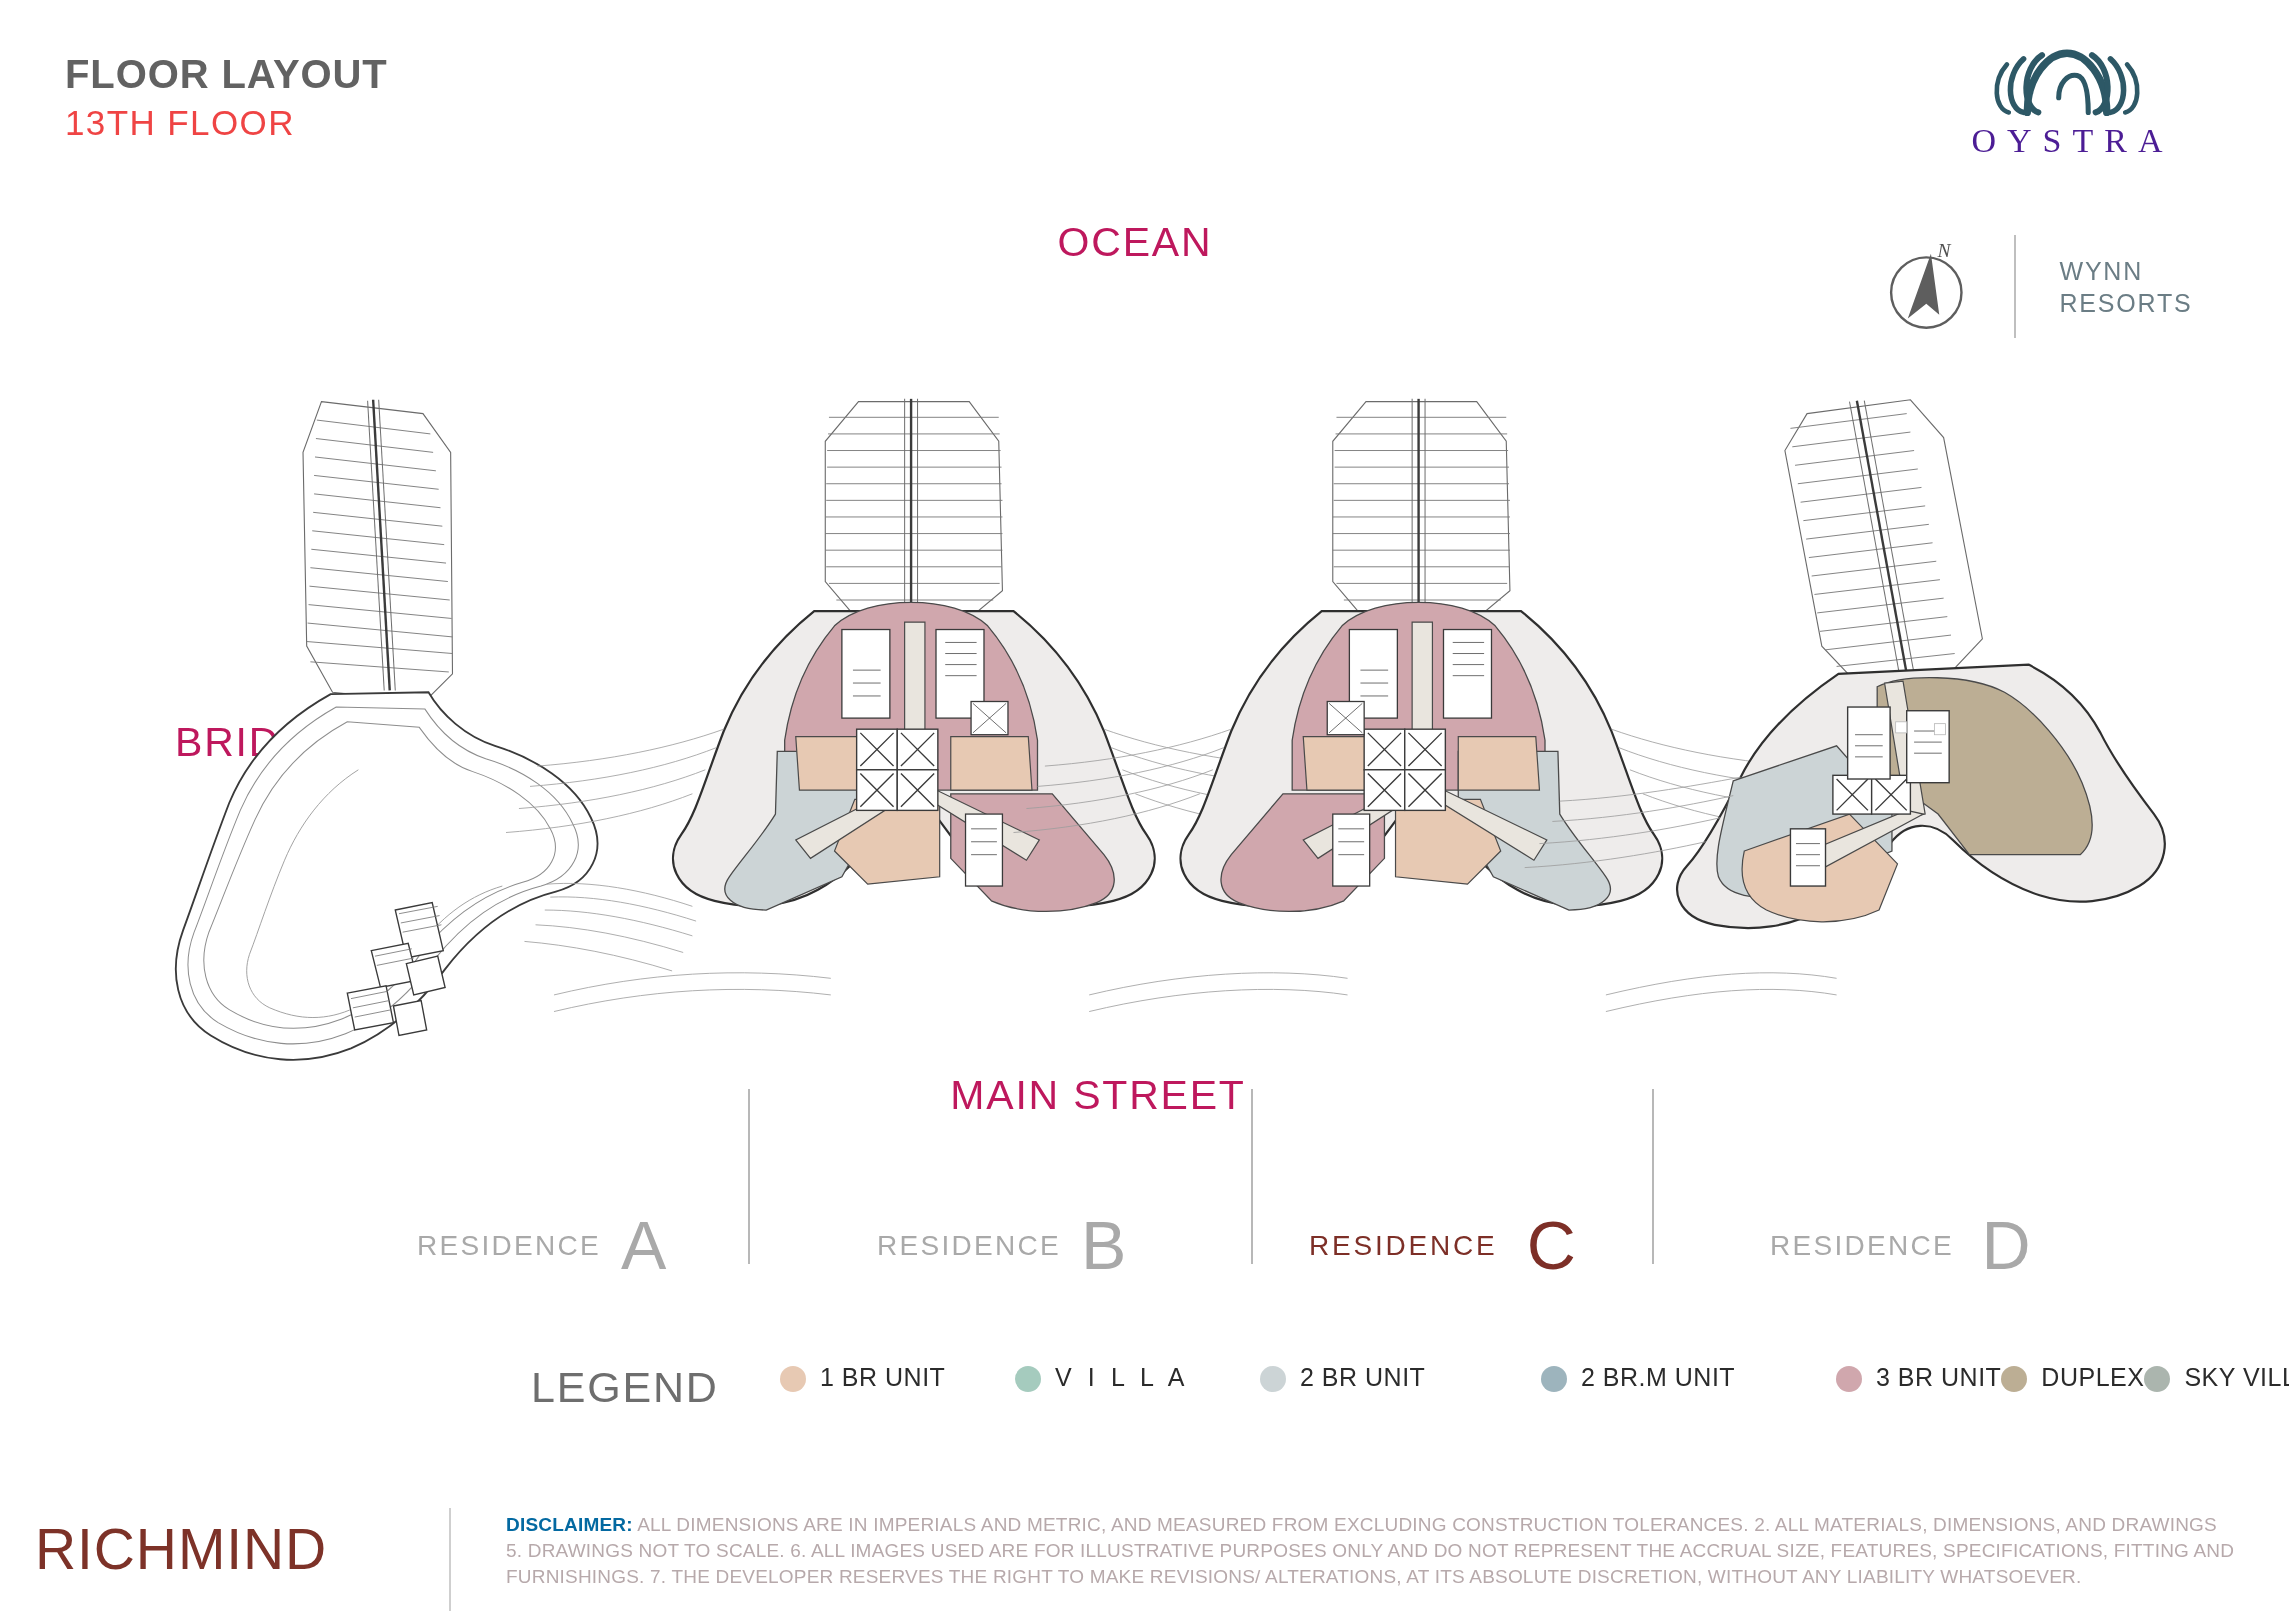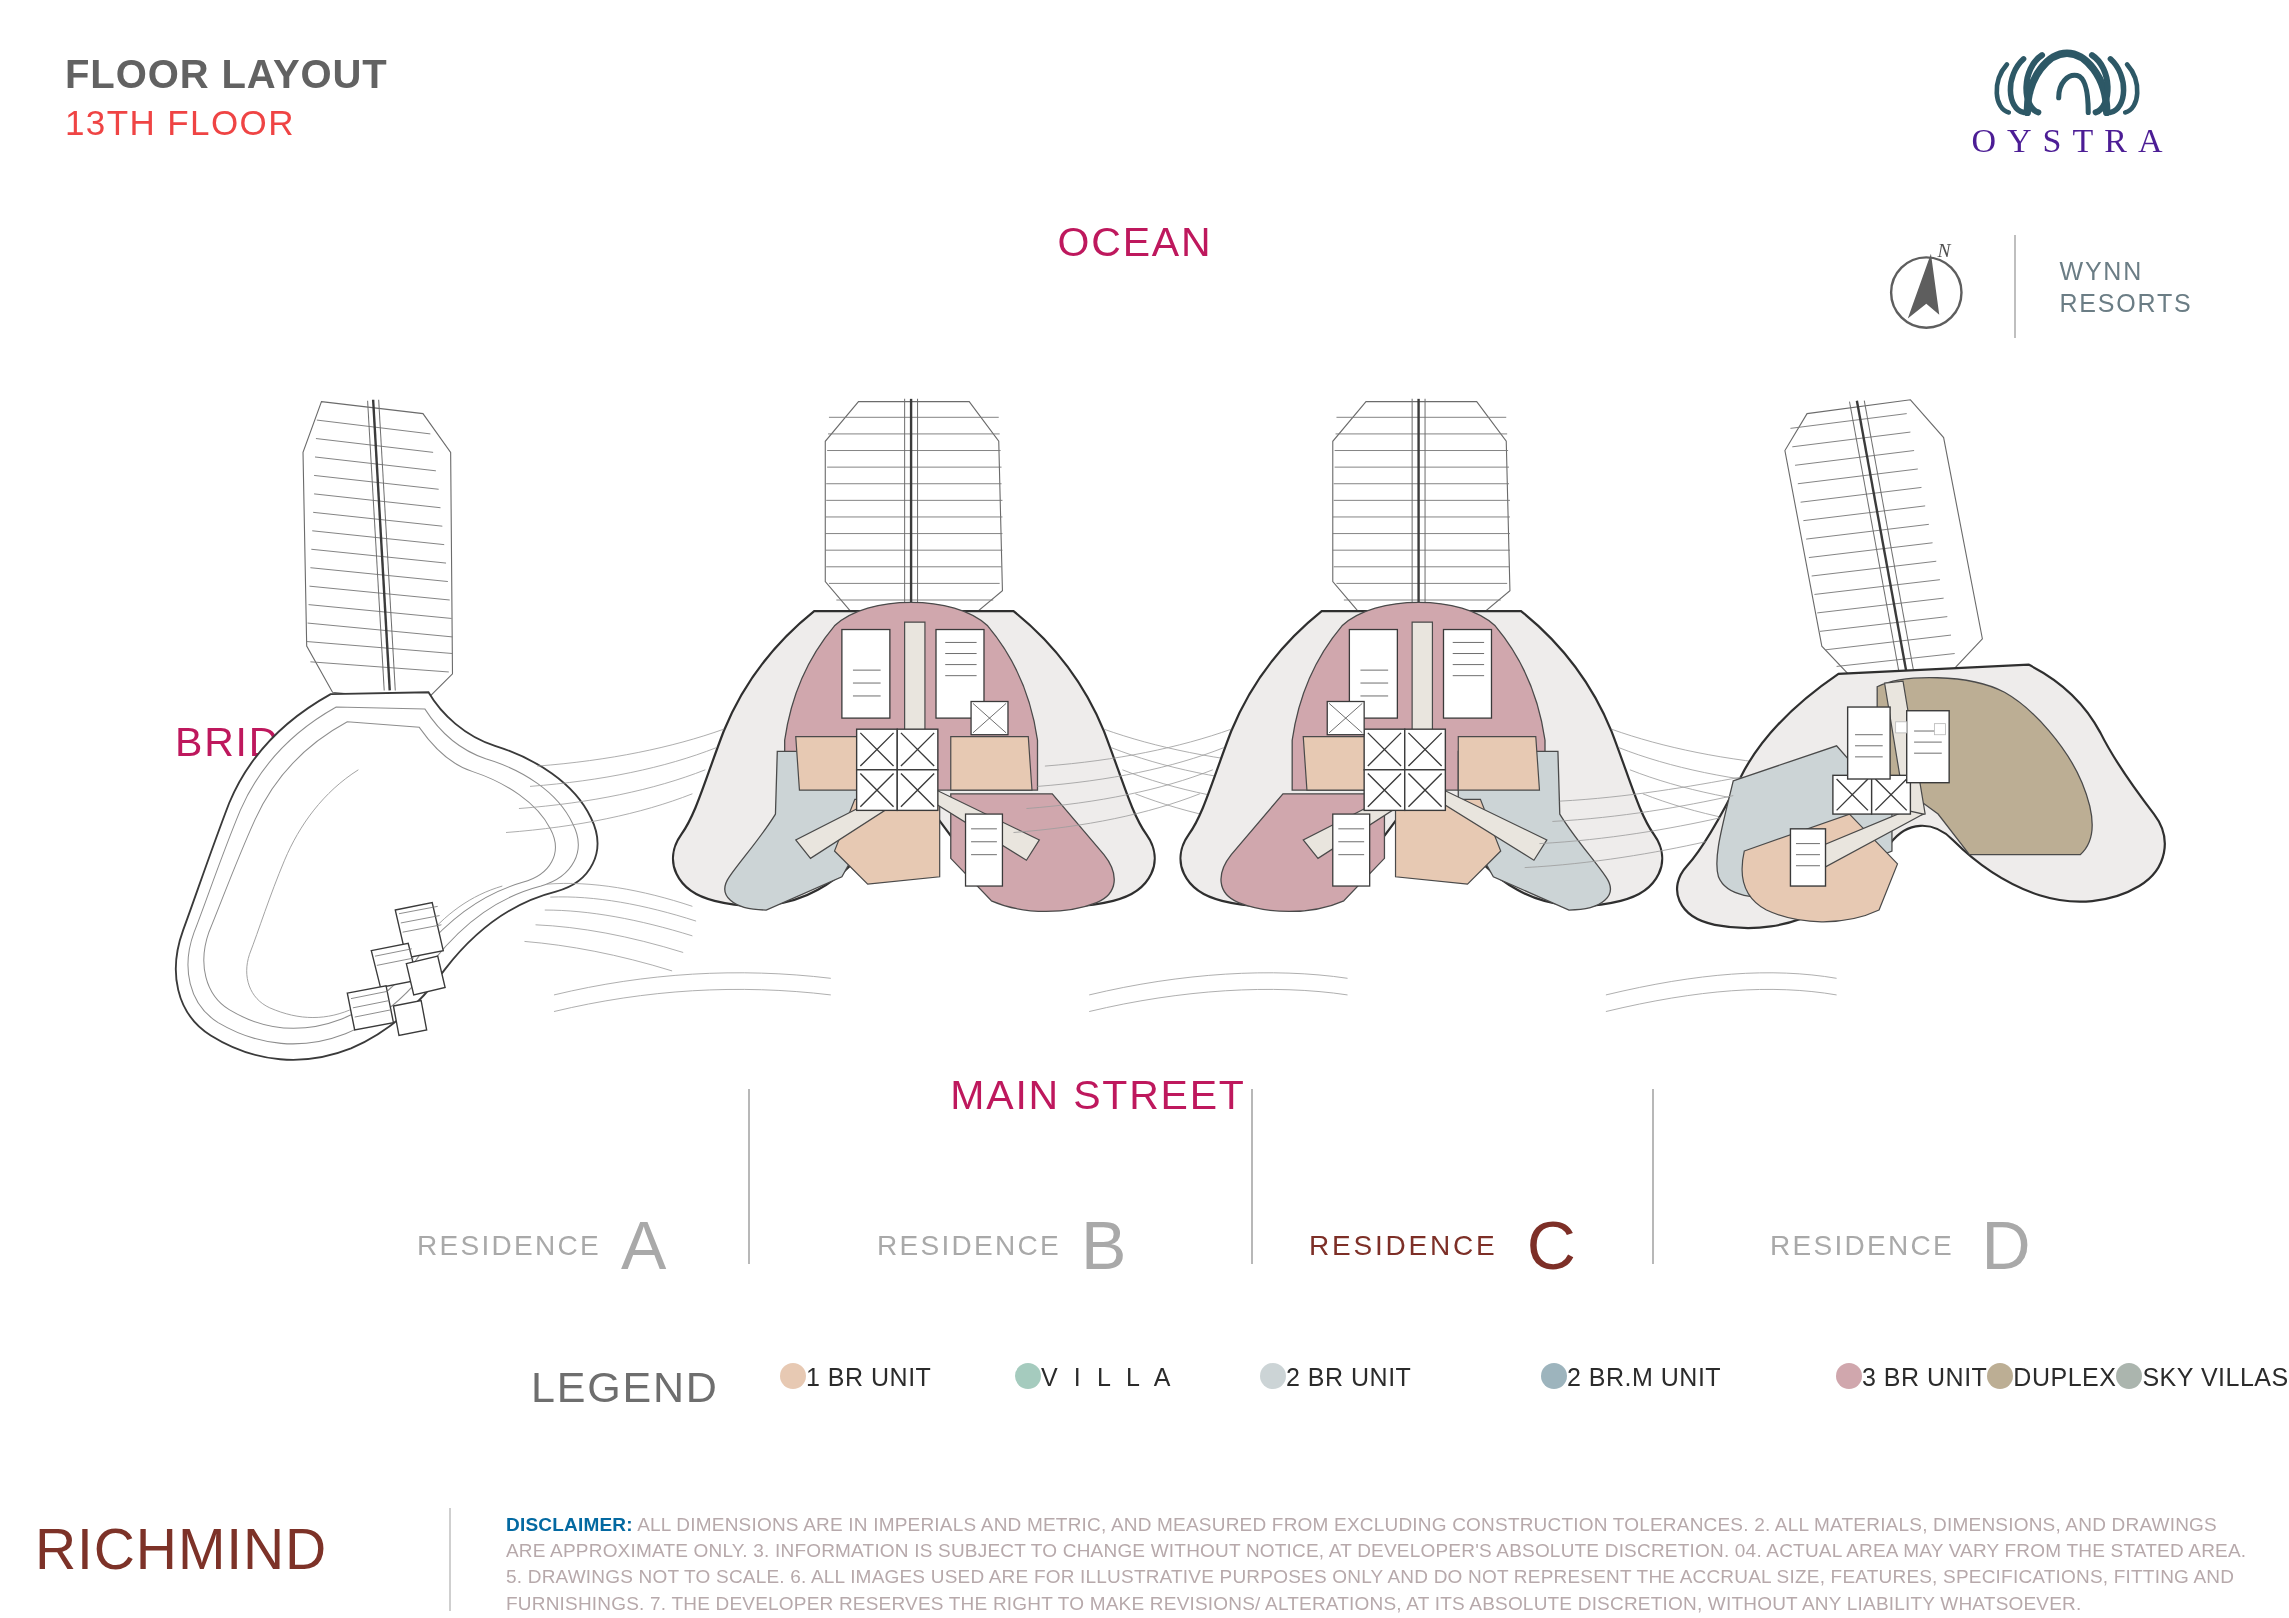"1 BR UNIT" .legend-item { align-items: flex-start -> flex-end; gap: none -> 14px }
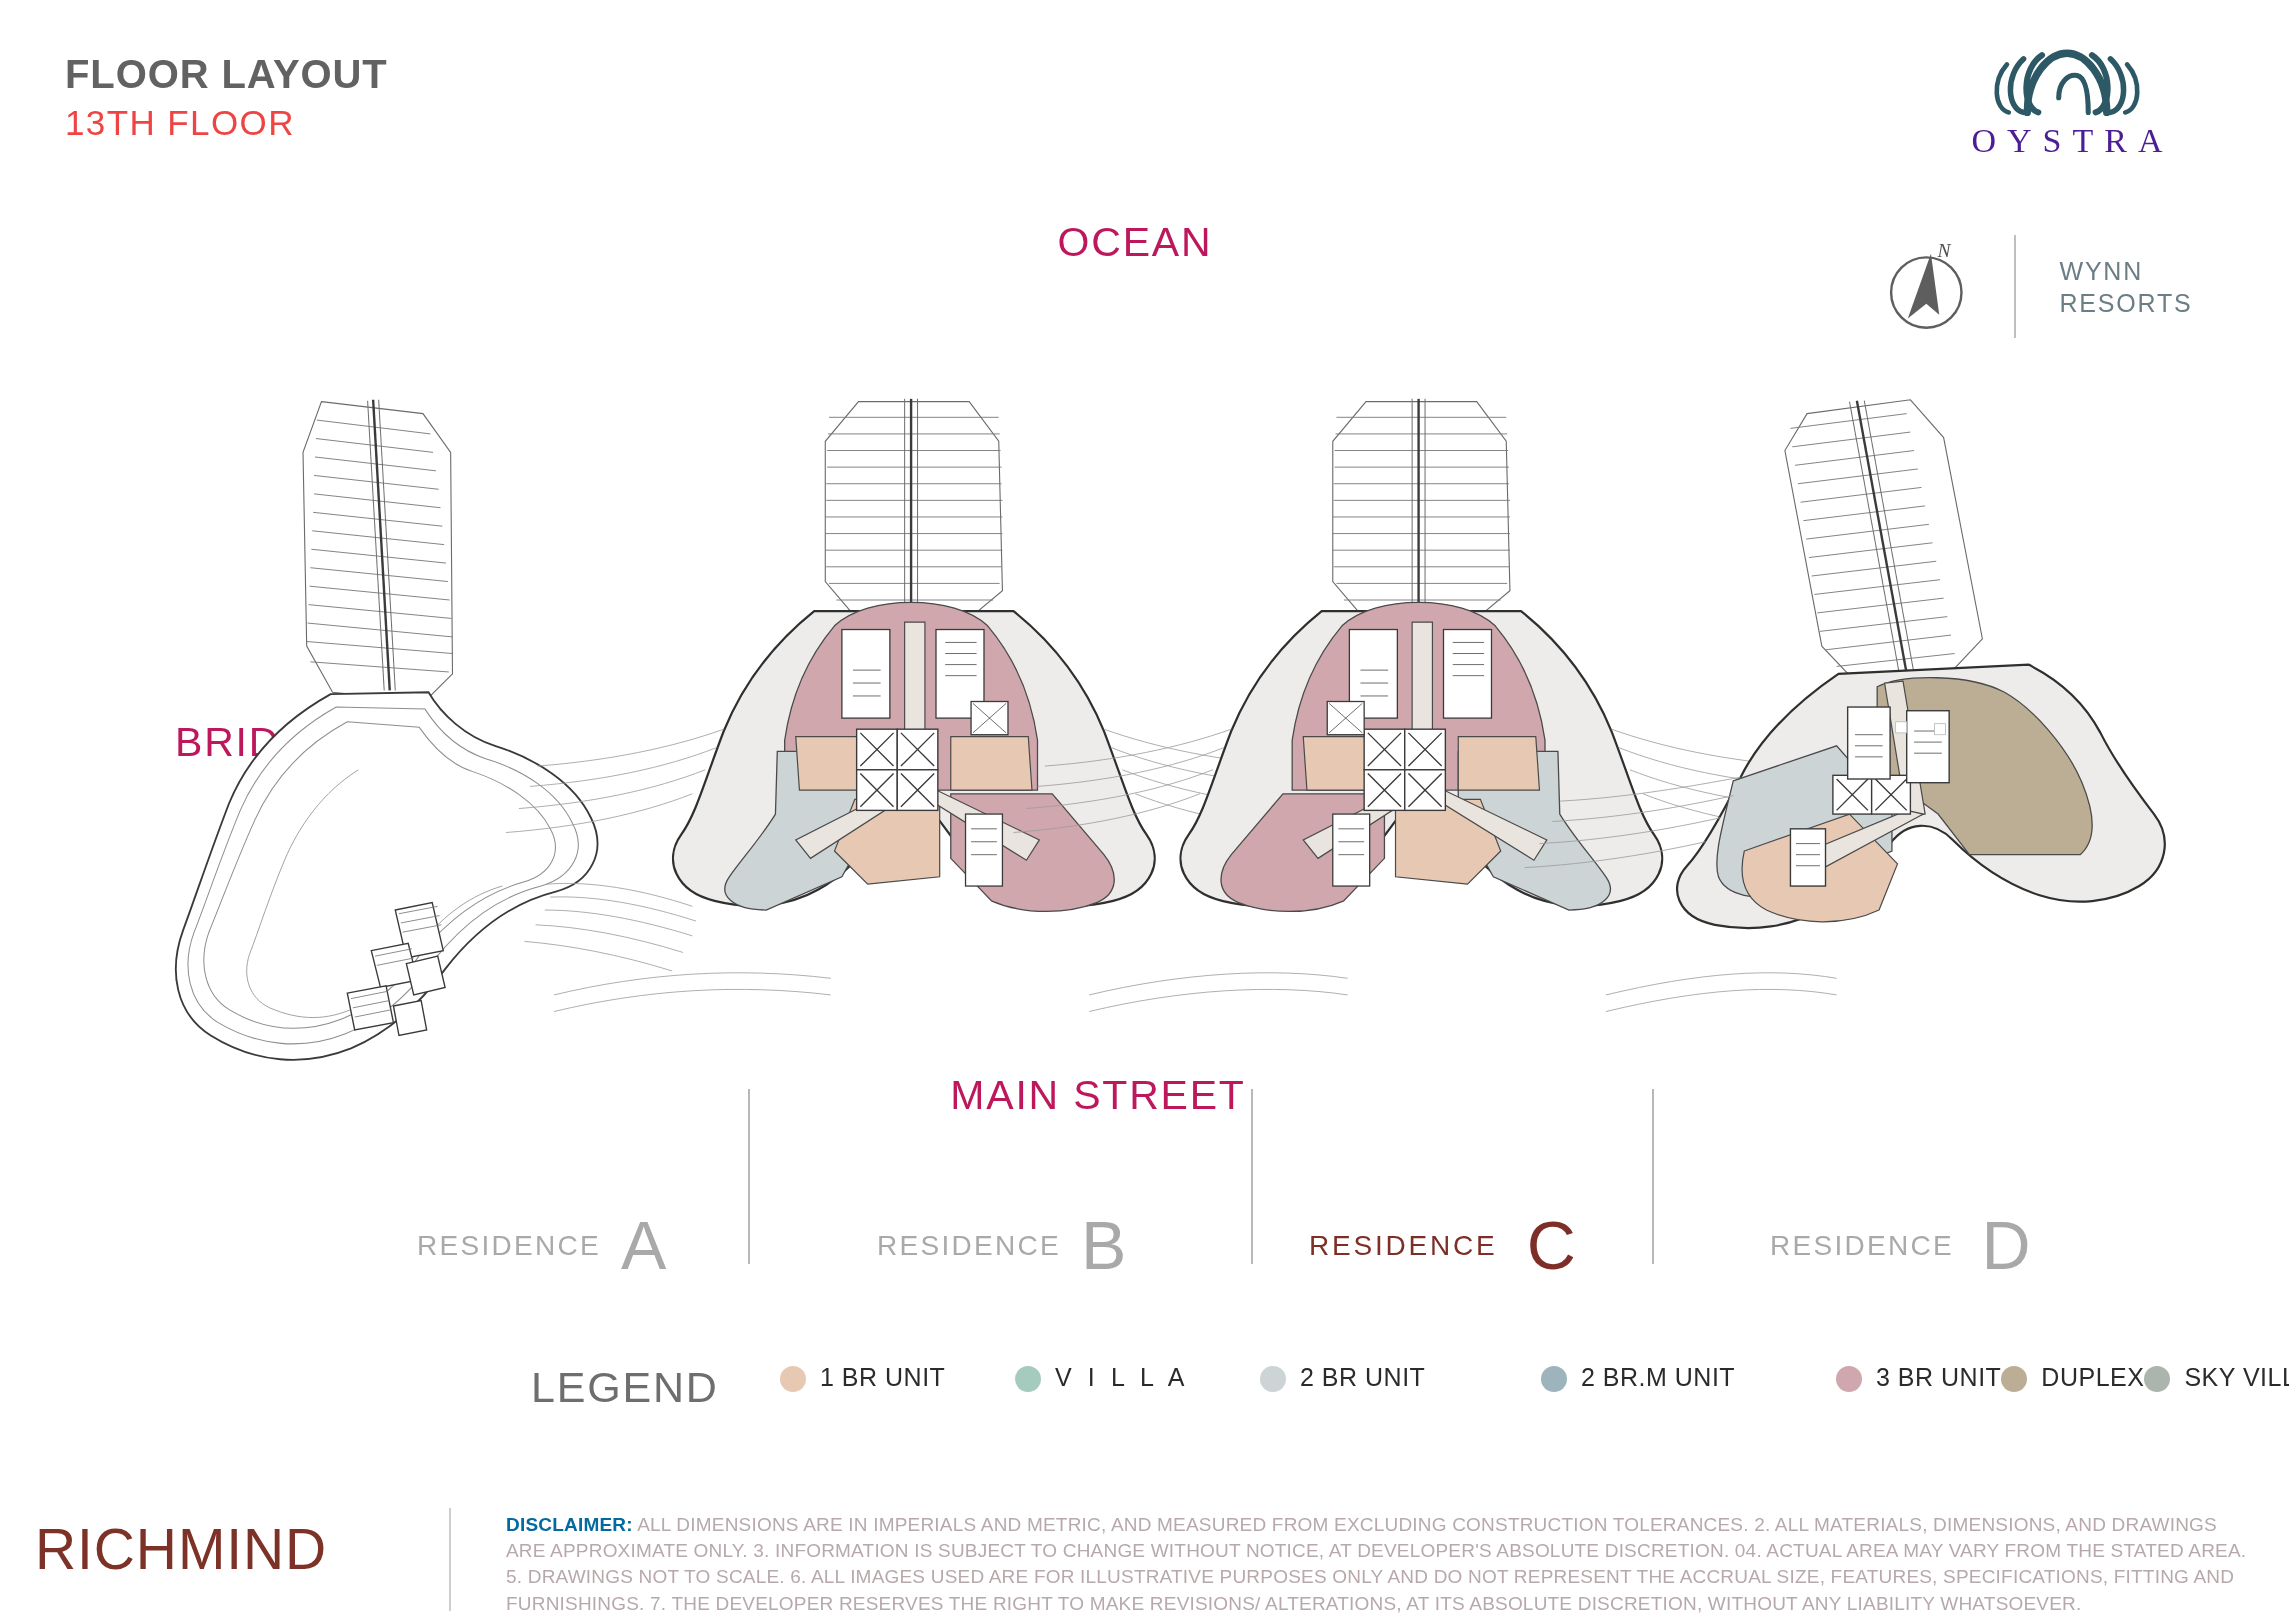"ARE APPROXIMATE ONLY. 3. INFORMATION" div.dl { html: <div>ARE APPROXIMATE ONLY. 3. INFORMATION IS SUBJECT TO CHANGE WITHOUT NOTICE, AT DEVELOPER'S ABSOLUTE DISCRETION. 04. ACTUAL AREA MAY VARY FROM THE STATED AREA.</div> -> none }
